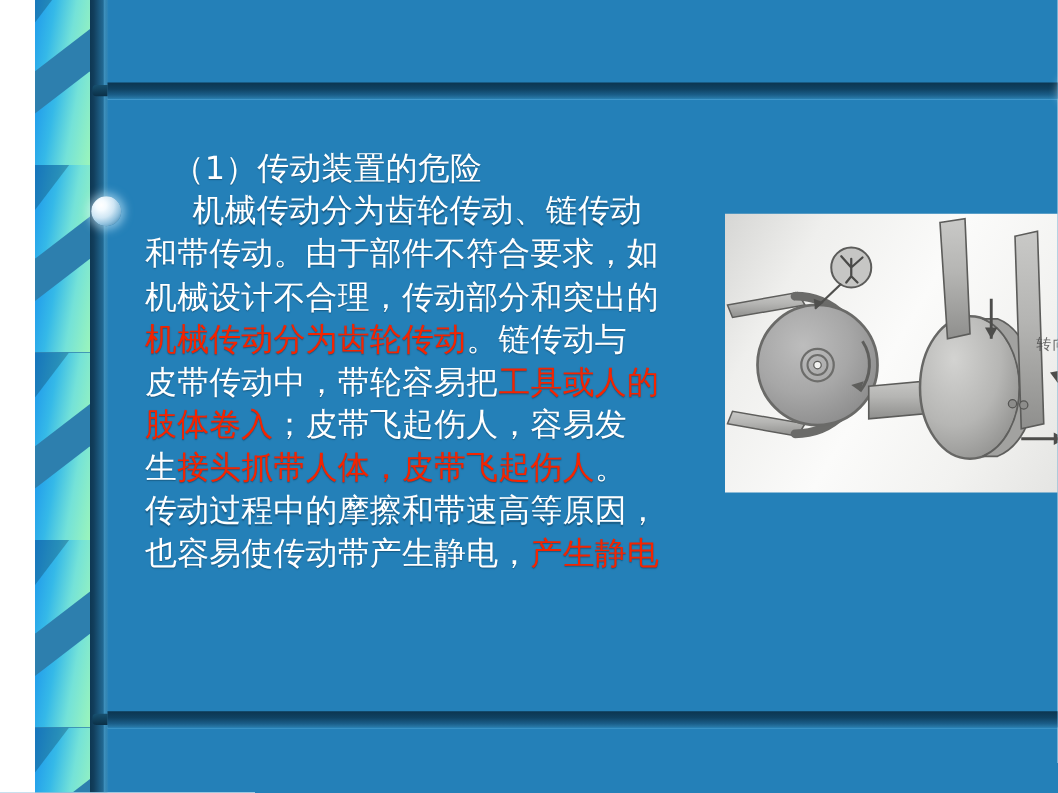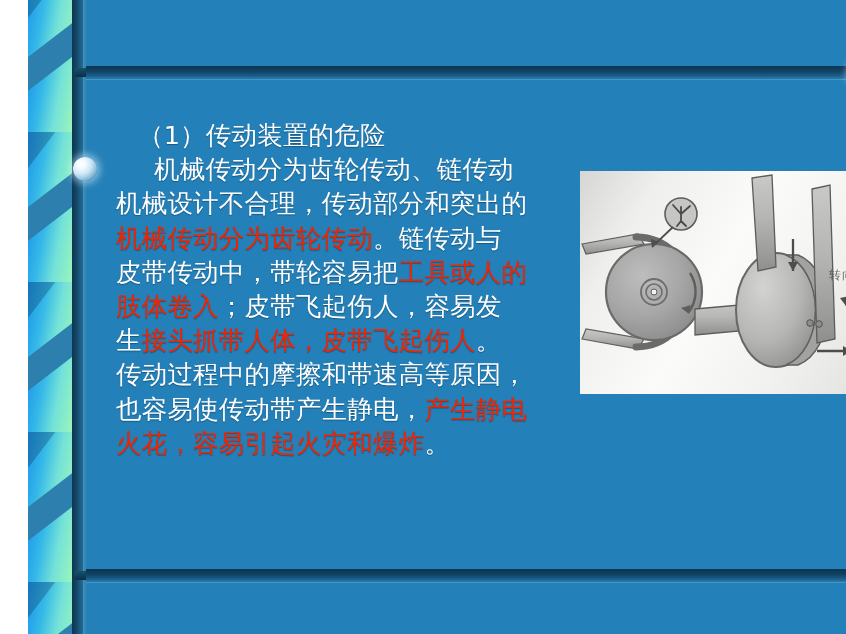"和带传动。由于部件不符合要求，如" span.ln { html: none -> <span><span>和带传动。由于部件不符合要求，如</span></span> }
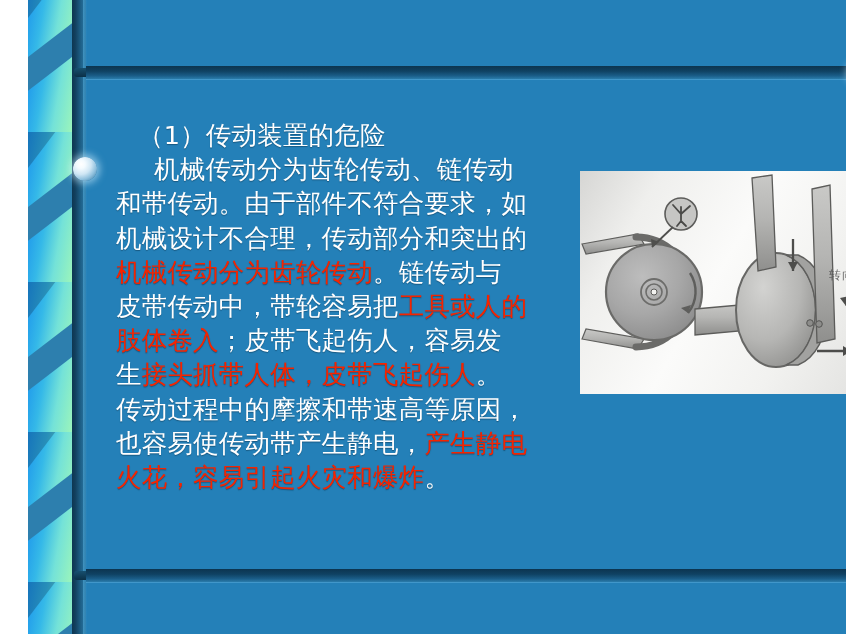"火花，容易引起火灾和爆炸。" span.ln { html: <span><span>火花，容易引起火灾和爆炸</span><span>。</span></span> -> none }
